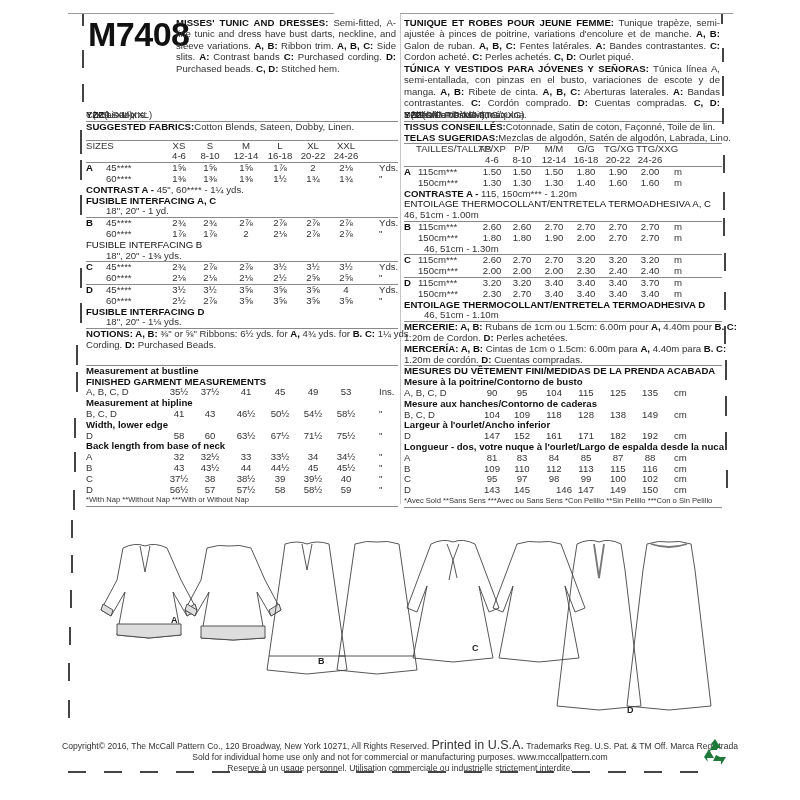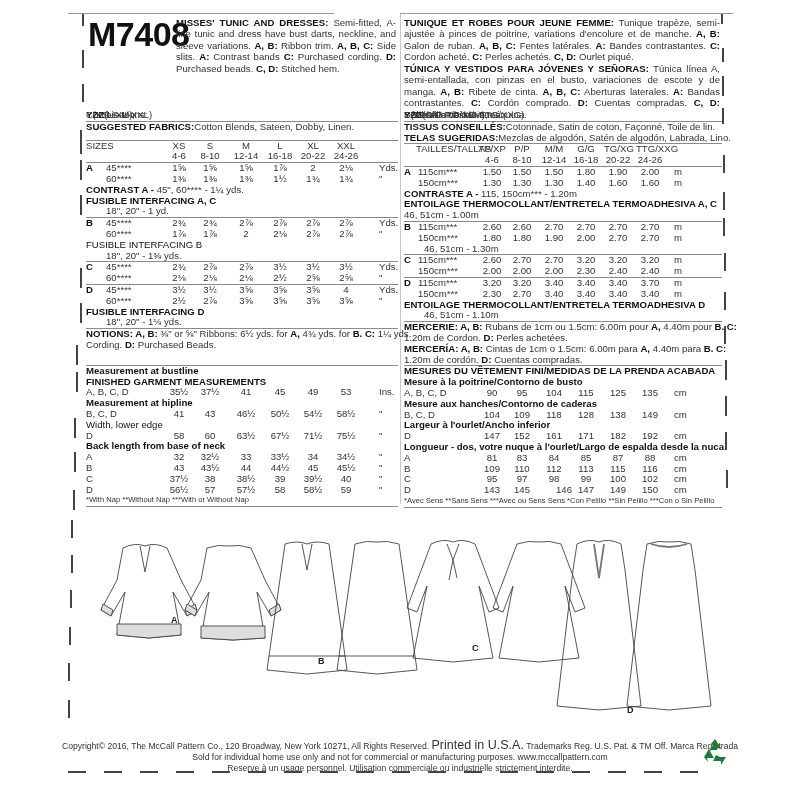"ENTOILAGE THERMOCOLLANT/ENTRETELA TERMOADHESIVA A, C" span { font-weight: bold -> normal }
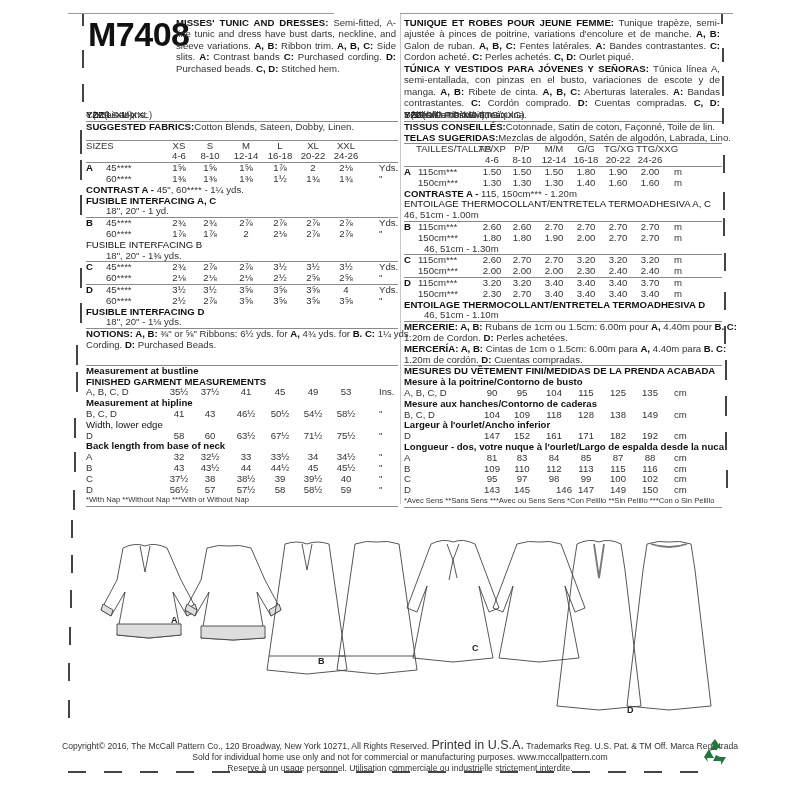"Width, lower edge" span { font-weight: normal -> bold }
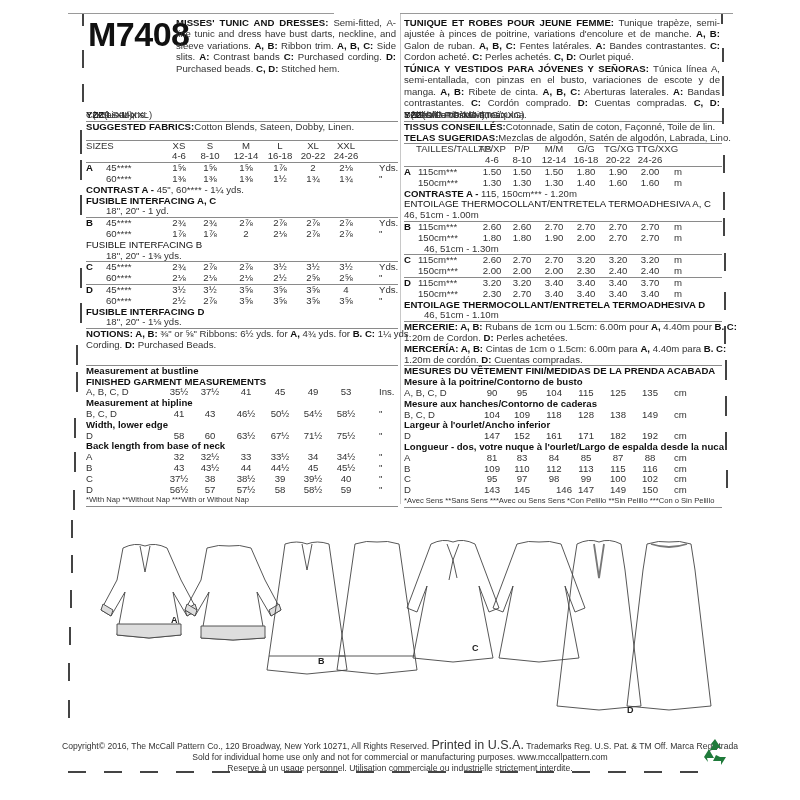"*Avec Sens **Sans Sens ***Avec" span { text: Sens **Sans Sens ***Avec ou Sens -> Sold **Sans Sens ***Avec ou Sans }
